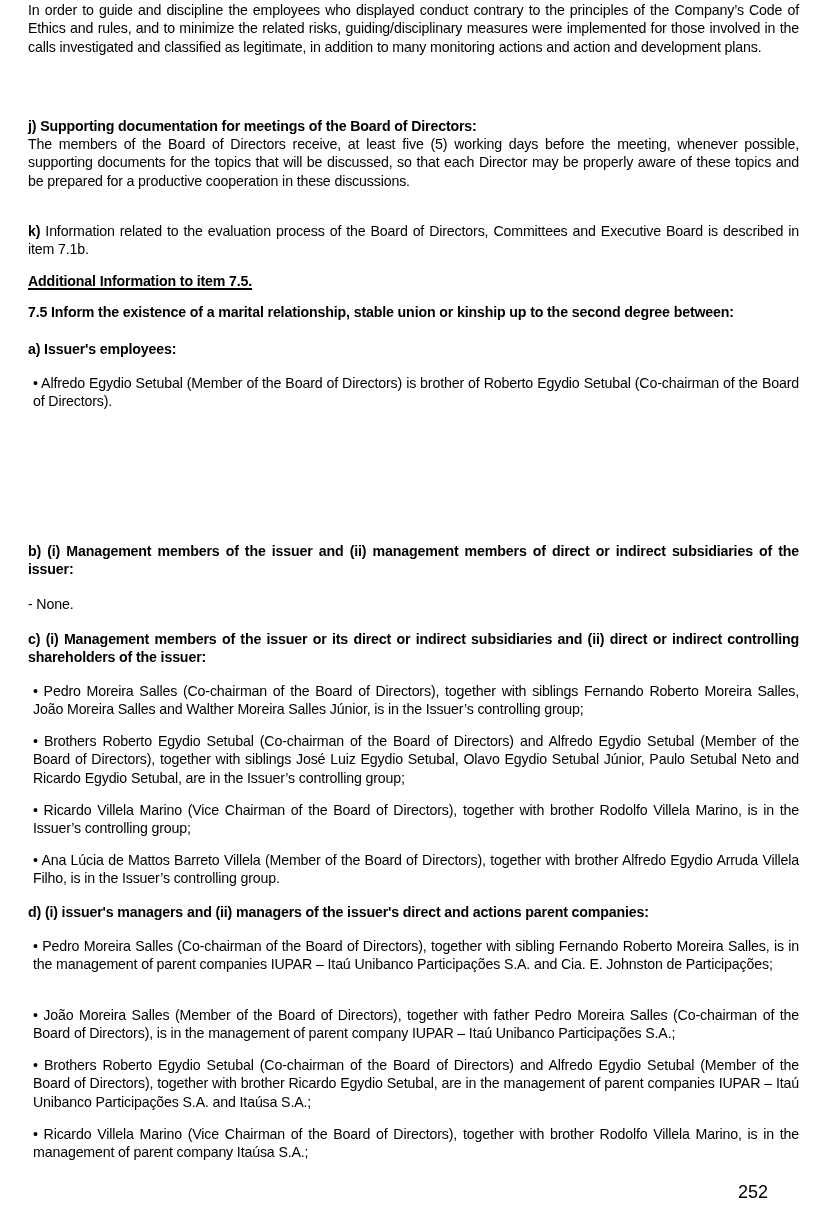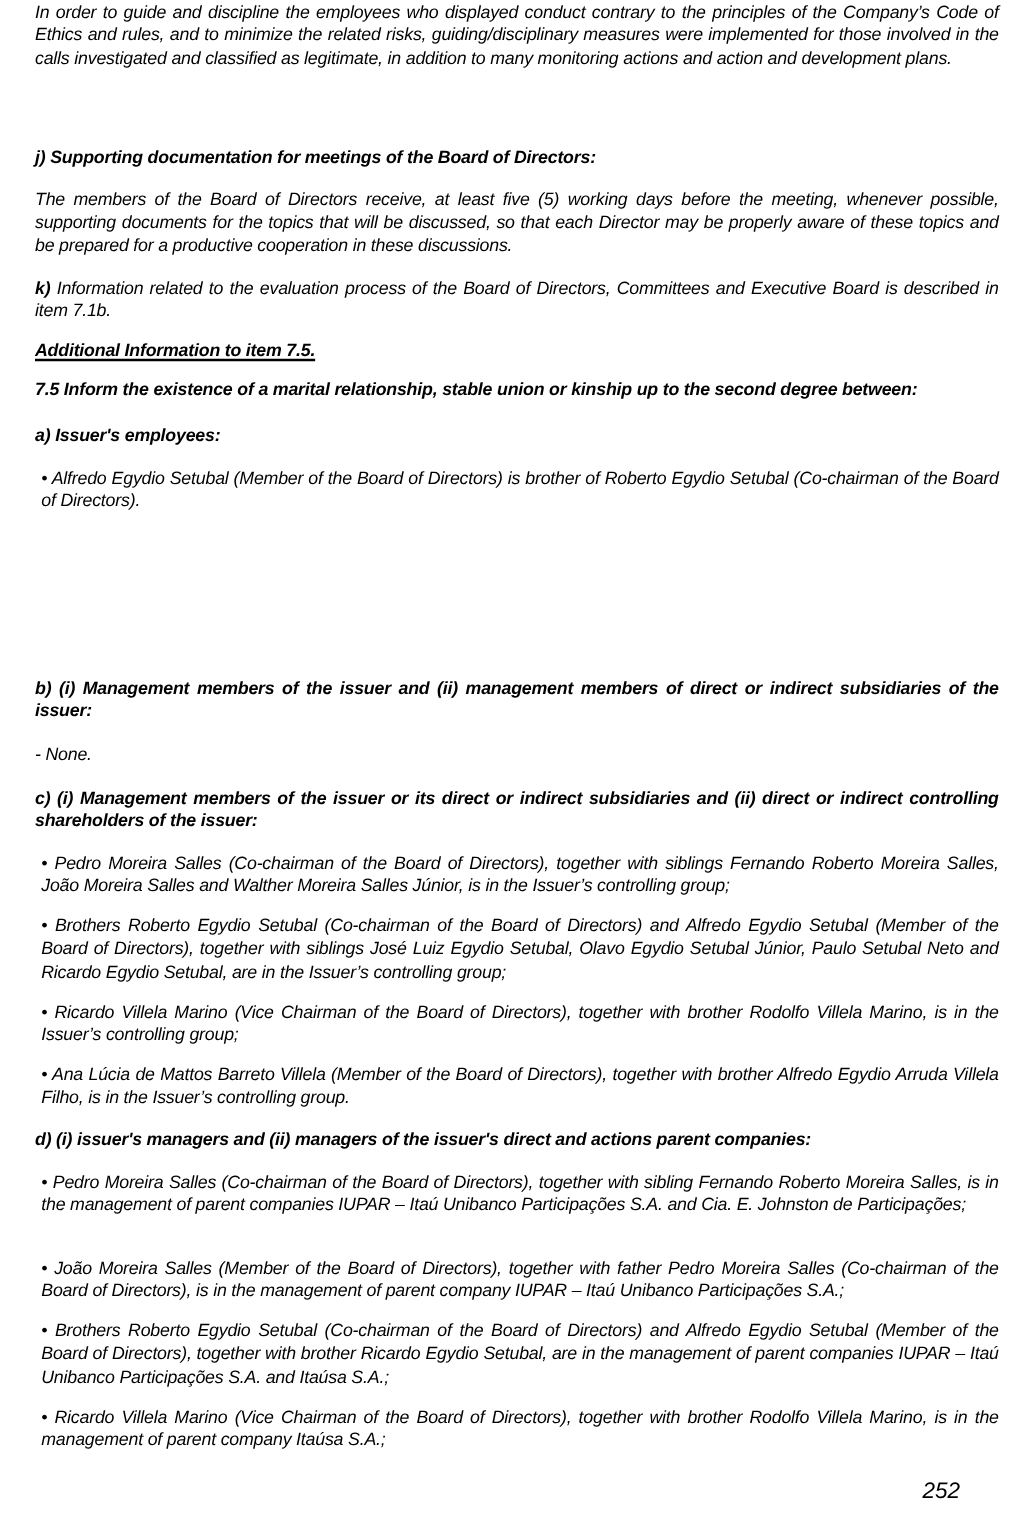"In order to guide and" .page { font-style: italic -> none }
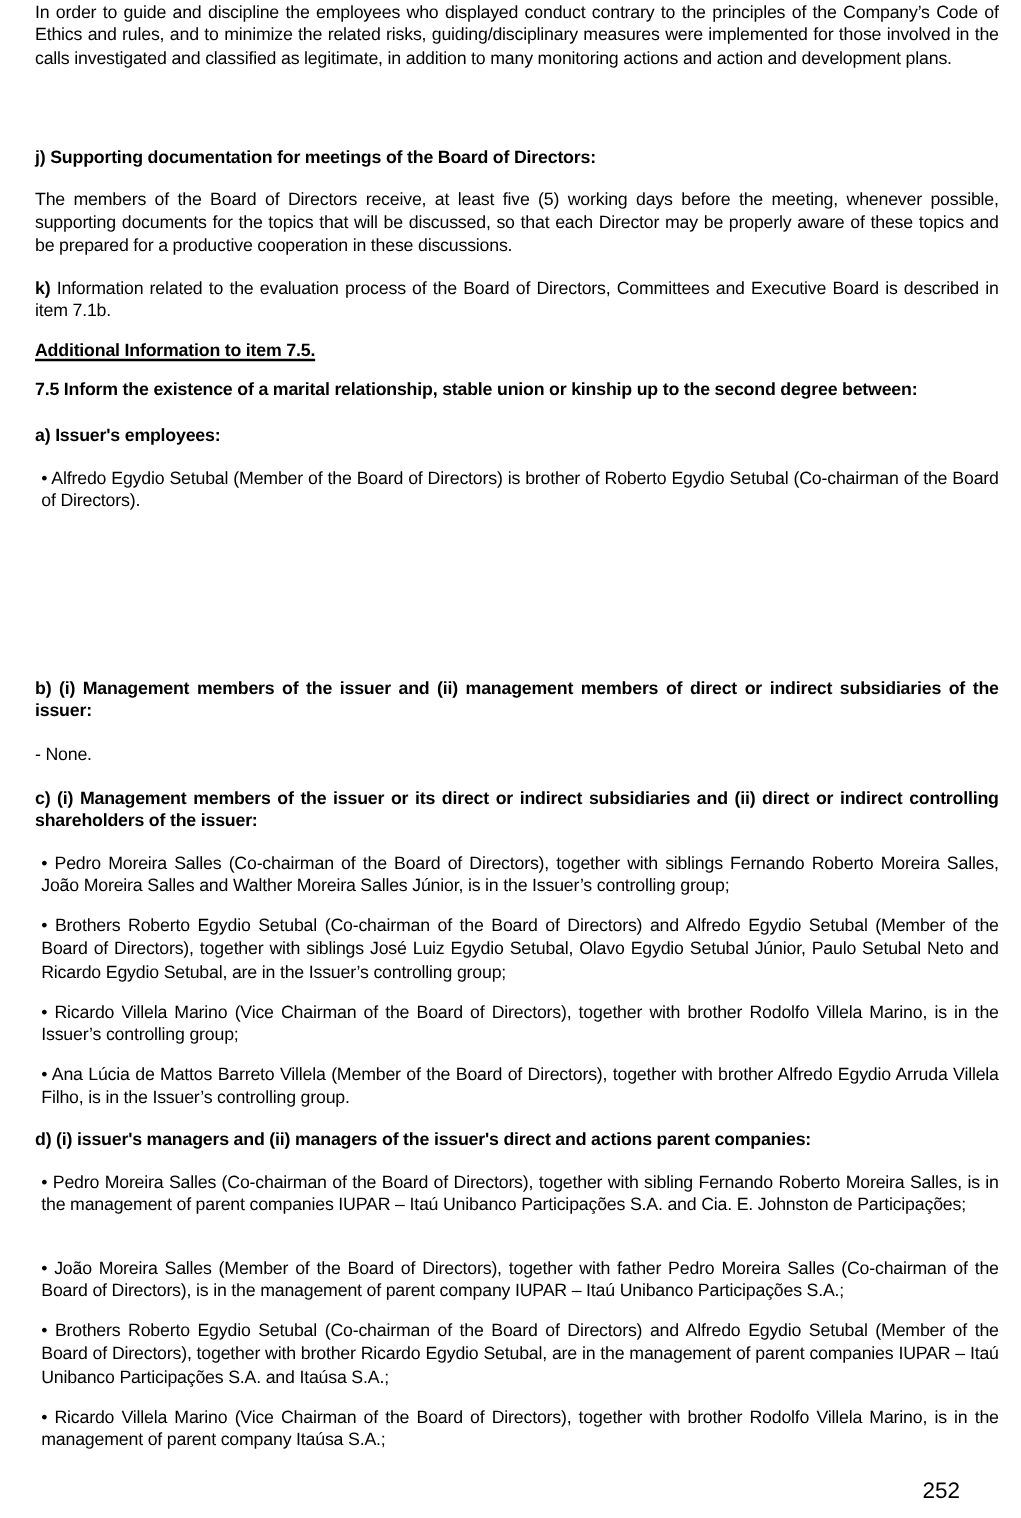"The members of the Board" p.blk { top: 137px -> 121px }
